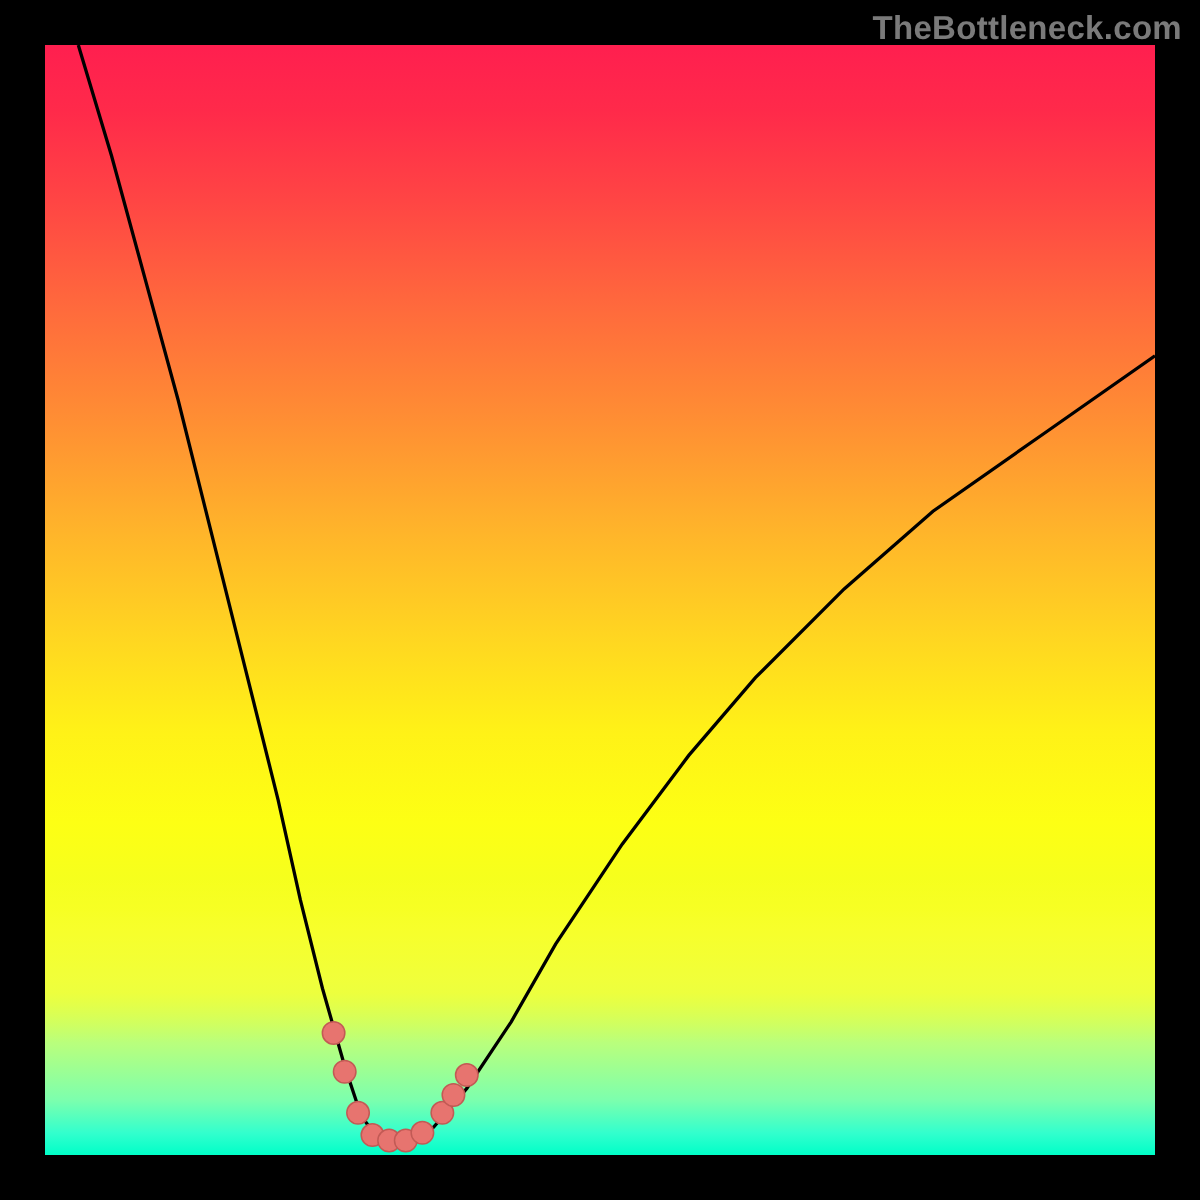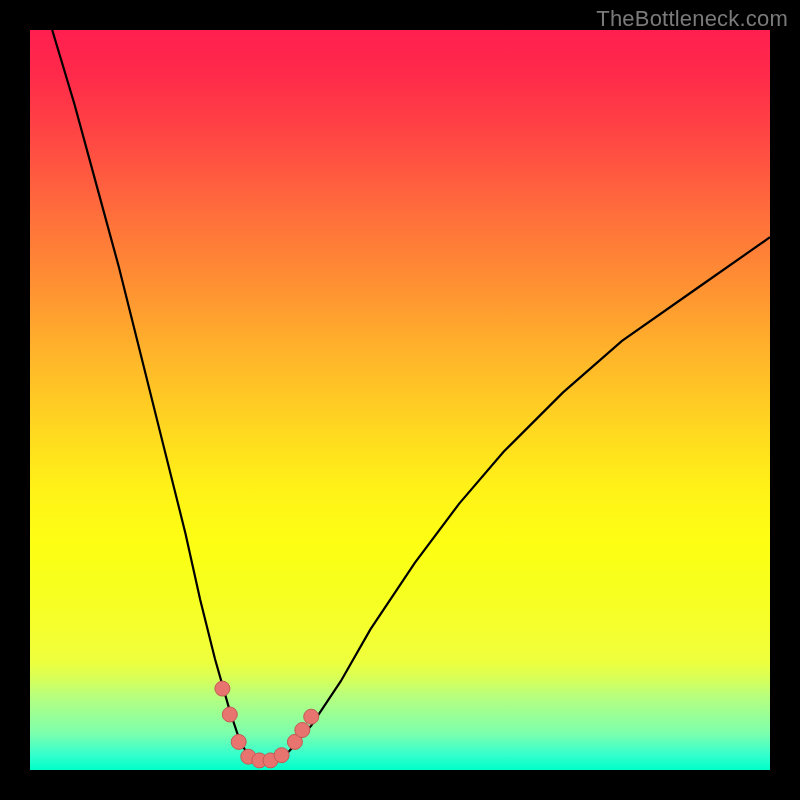"TheBottleneck.com" .watermark { font-weight: 400 -> 700 }
